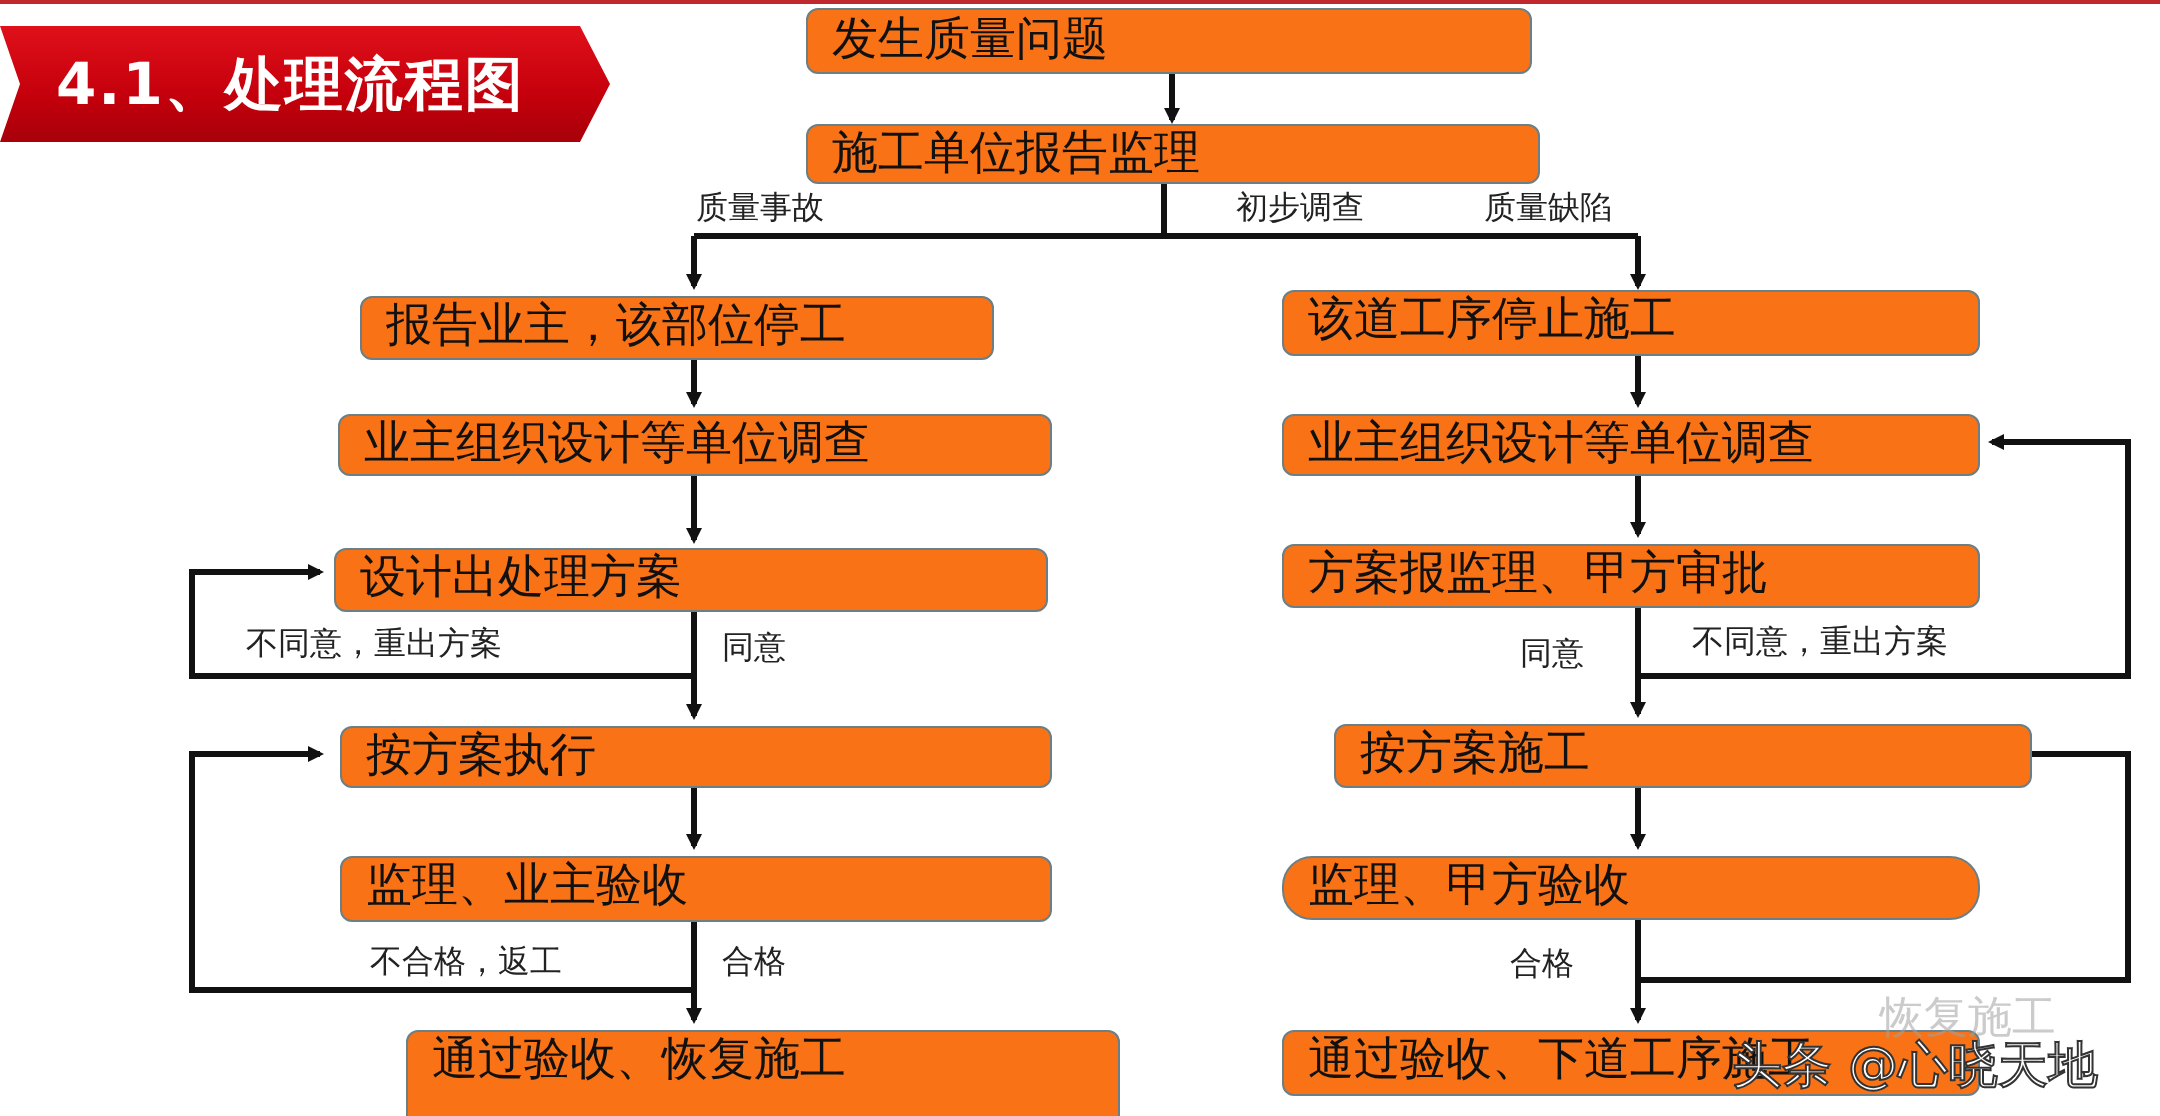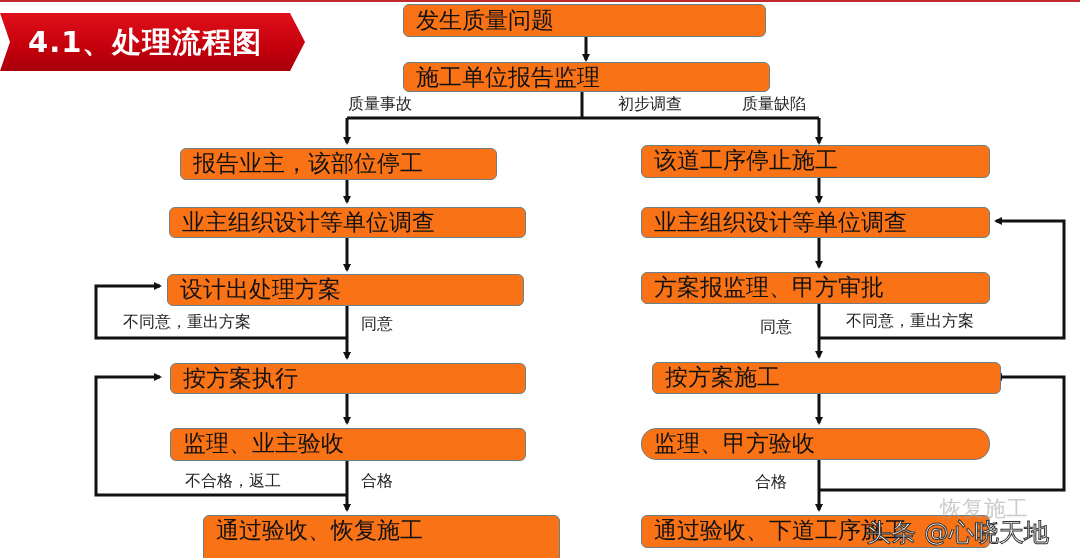"按方案施工" div.box { left: 652px -> 667px }
